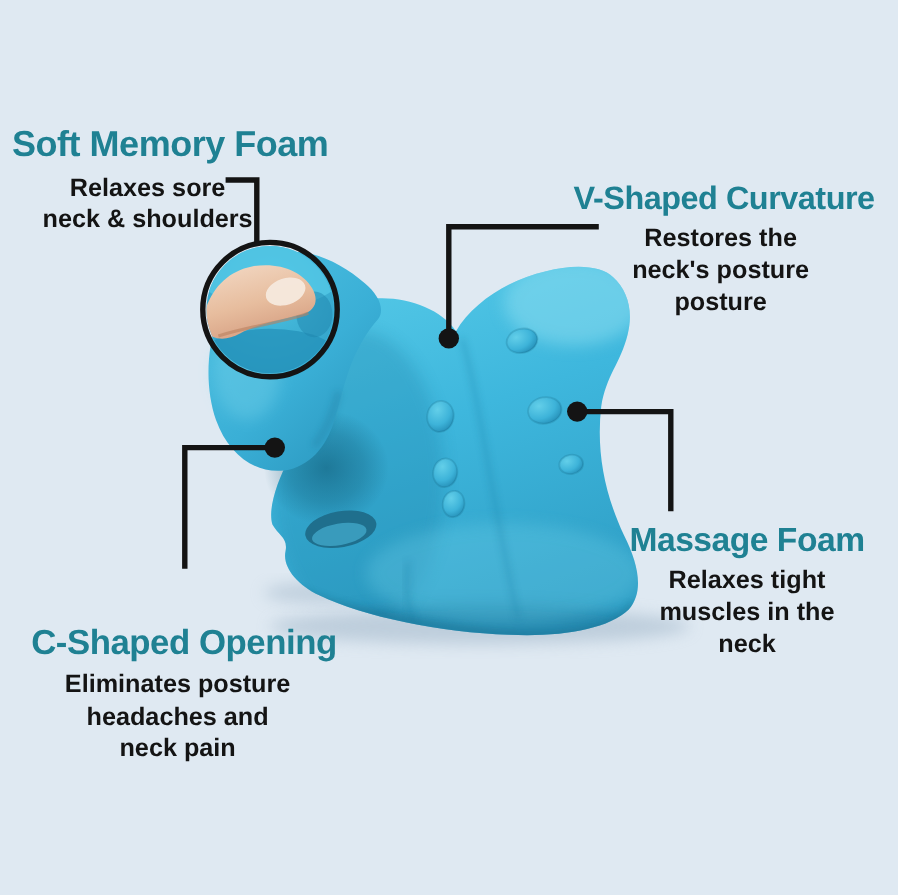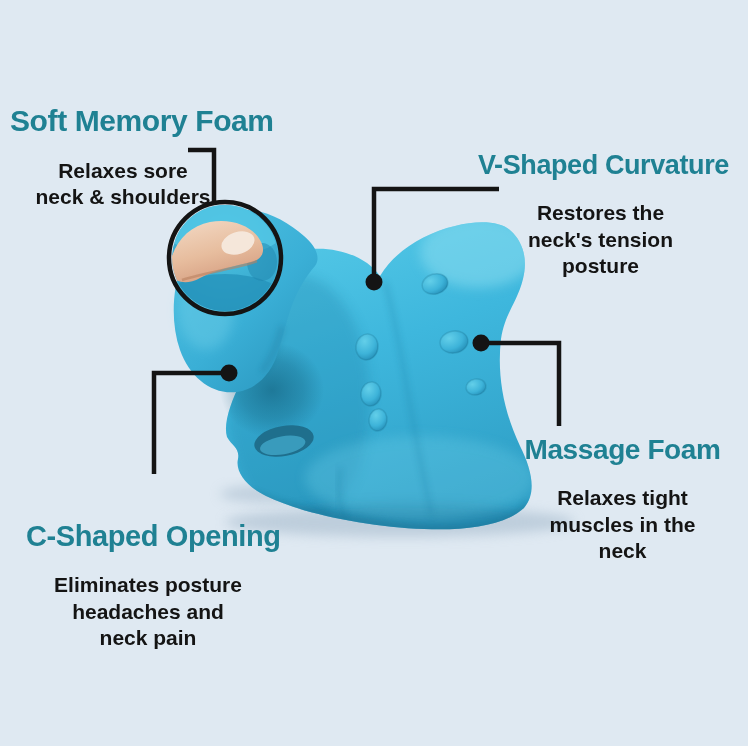"Relaxes sore" .callout .sub { margin-top: 20px -> 6px }
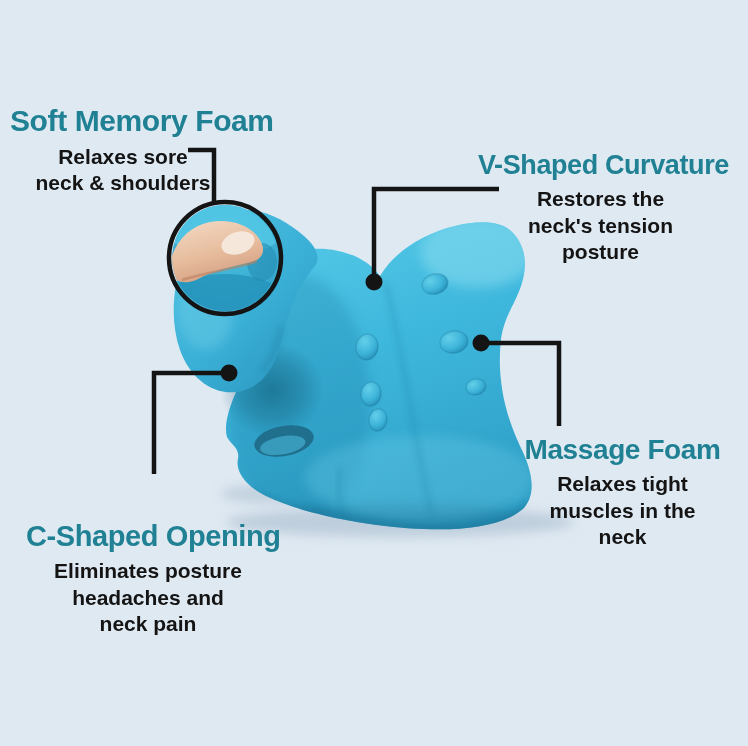"neck's tension" span { text: tension -> posture }
